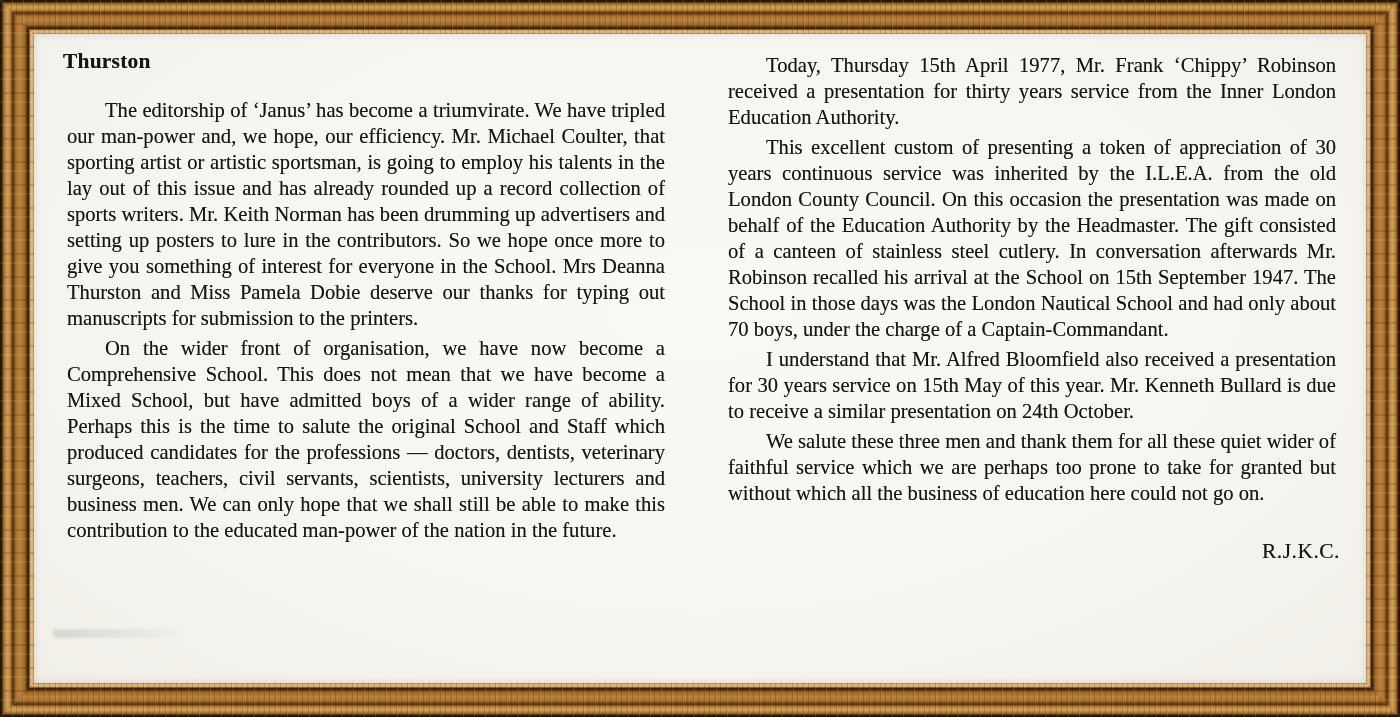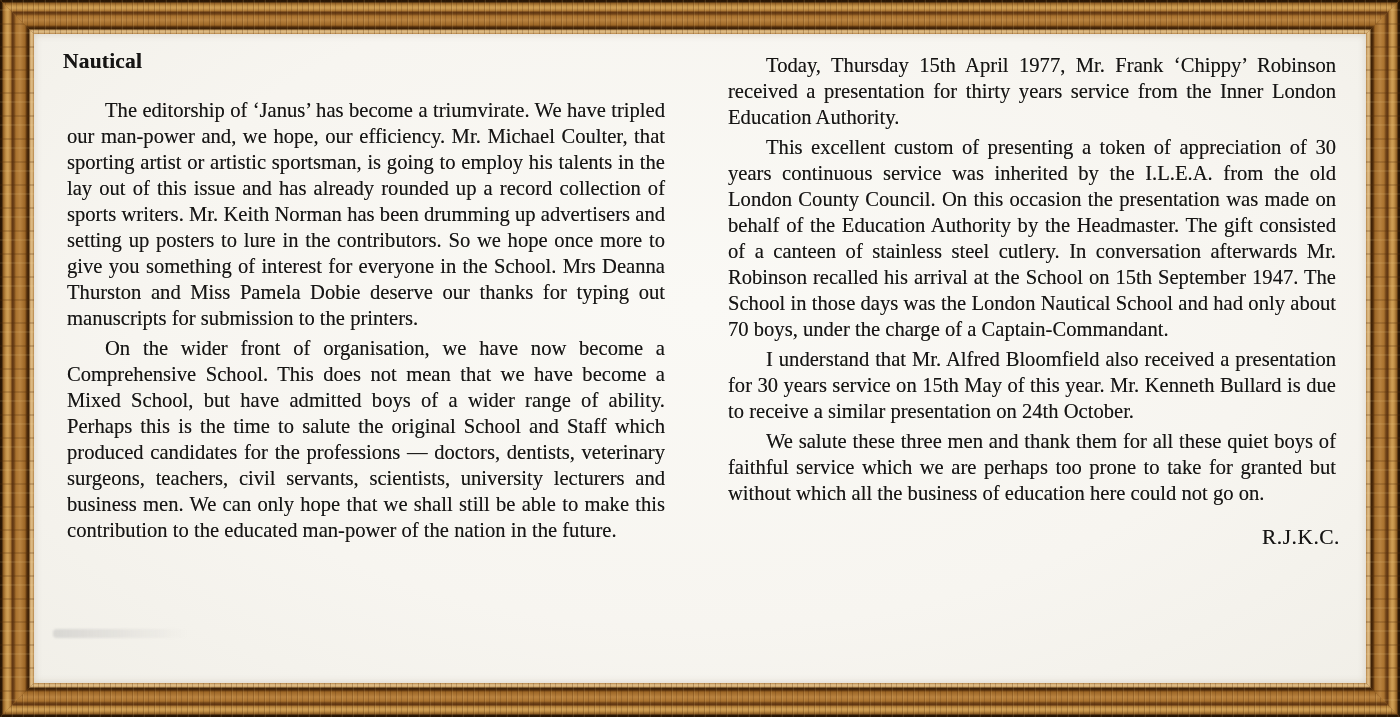"Nautical" h2 { text: Nautical -> Thurston }
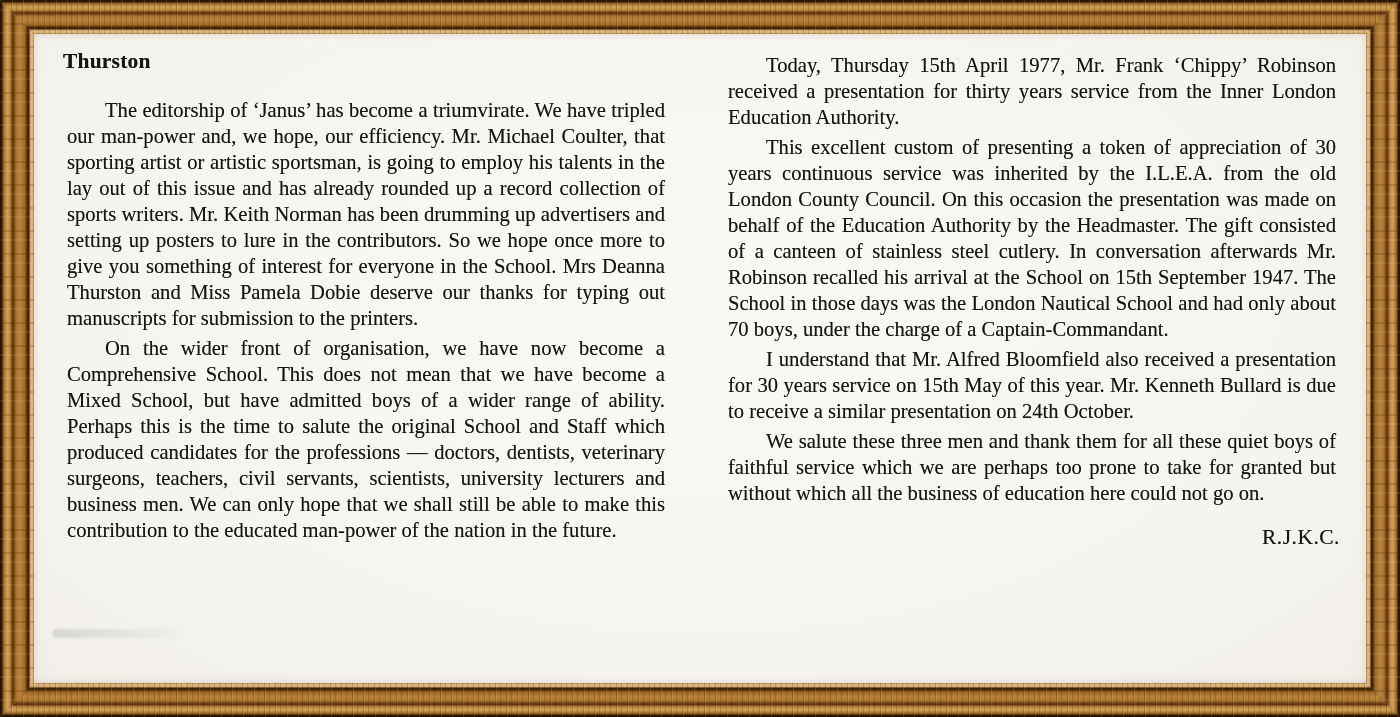"We salute these three men" p { text: boys -> wider }
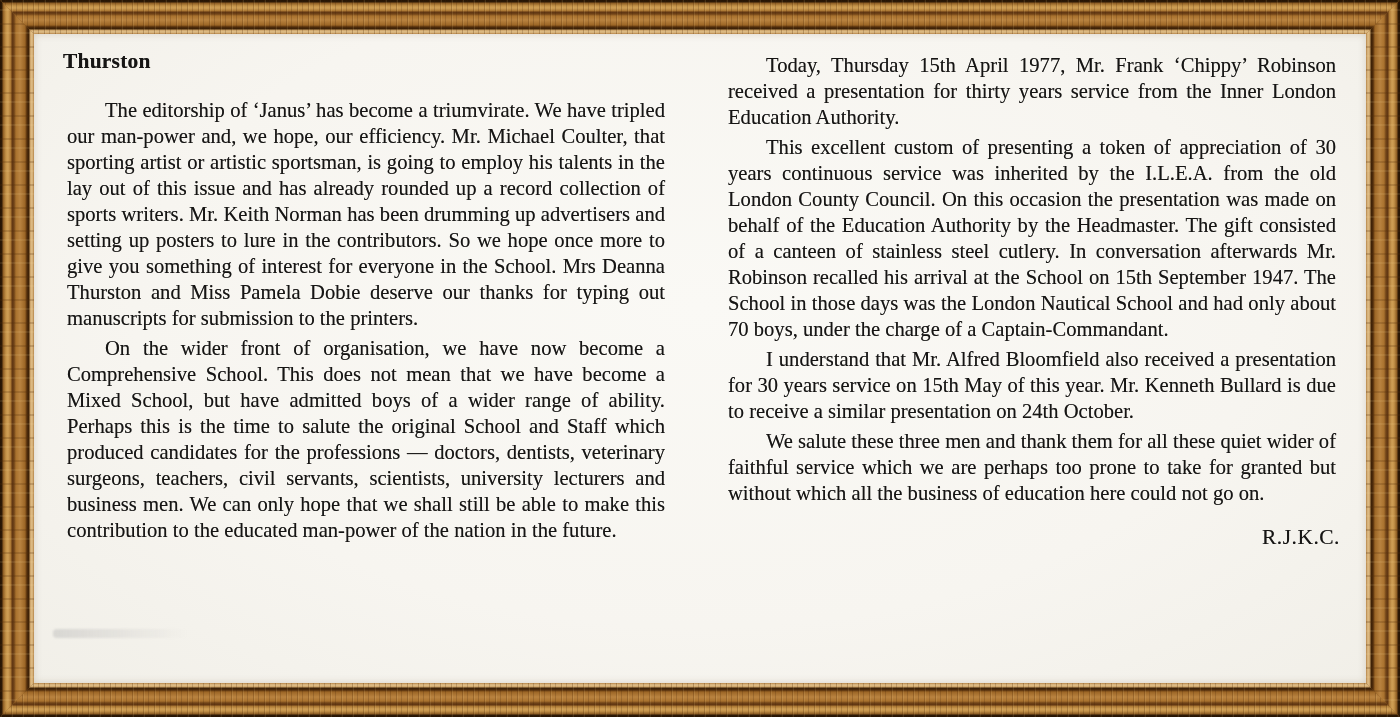"R.J.K.C." .signature { margin-top: 18px -> 32px }
